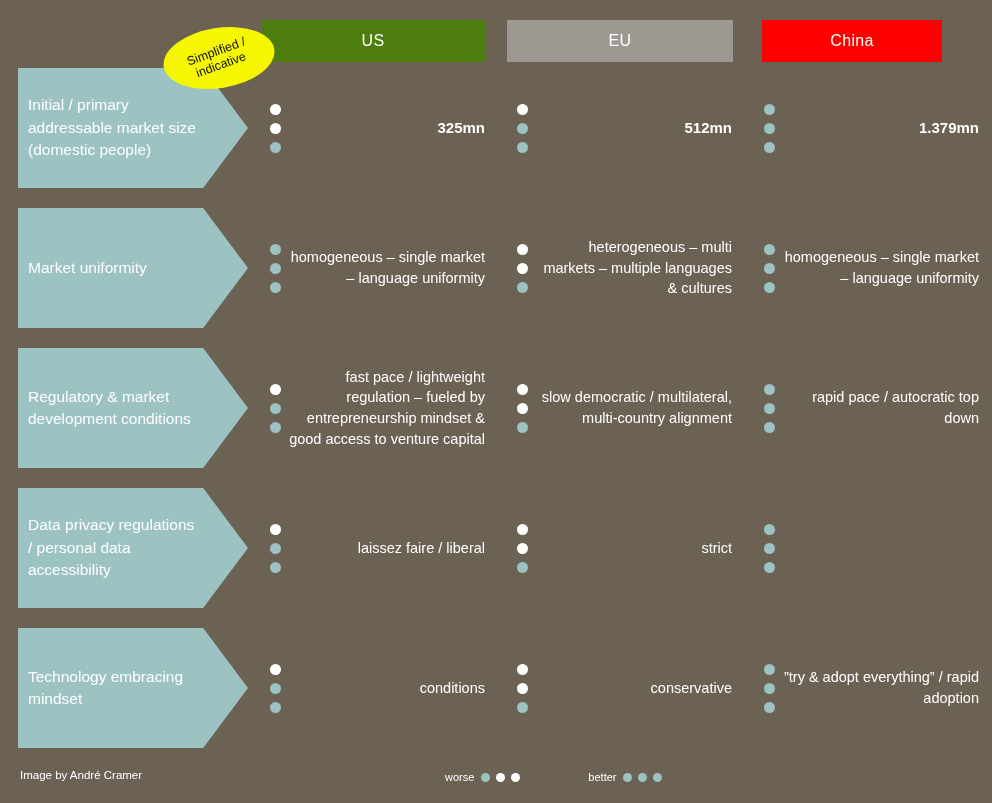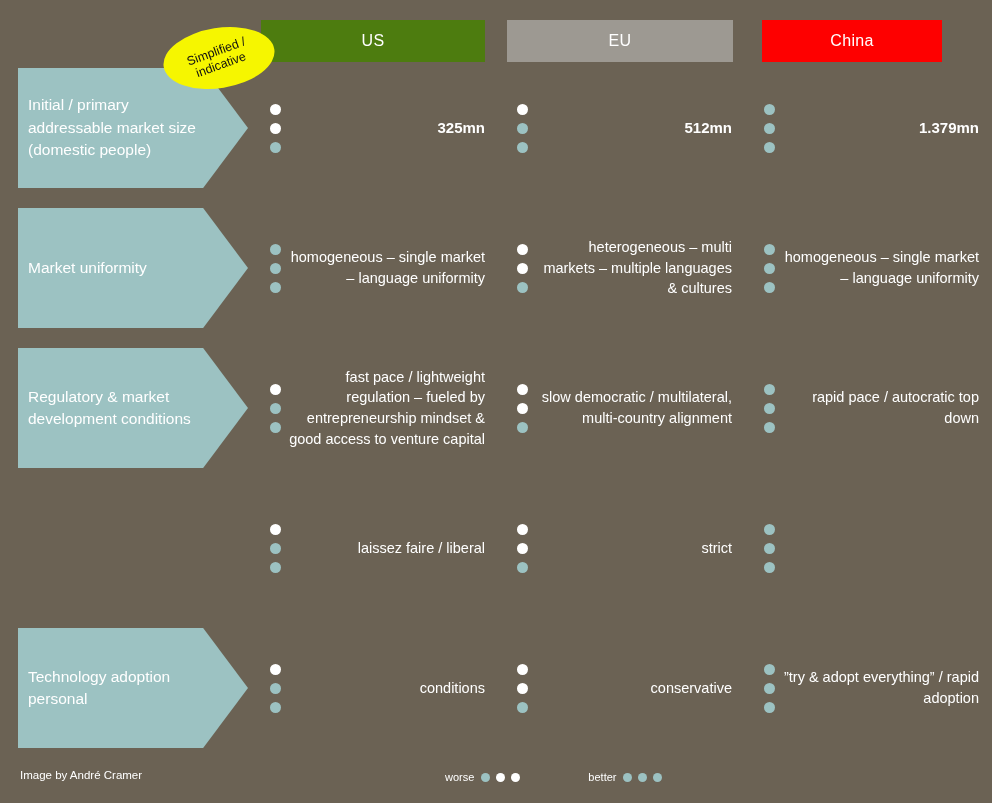"Data privacy regulations / personal" div.row-label { html: none -> <div> <div>Data privacy regulations / personal data accessibility</div> </div> }
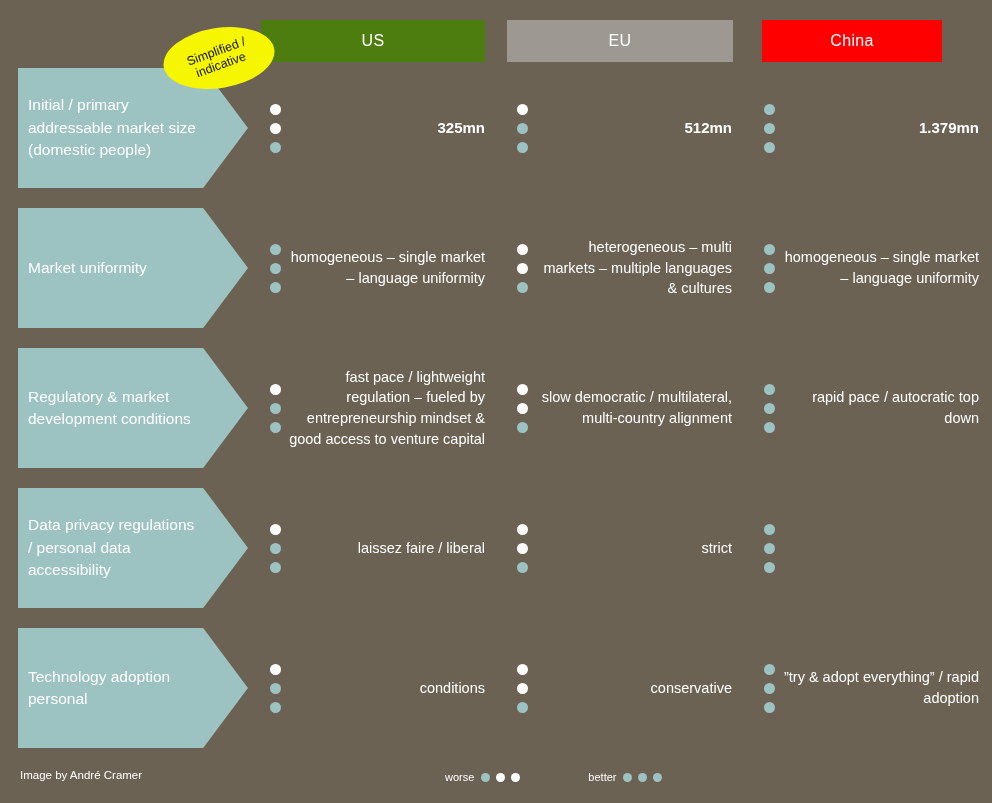"Technology adoption personal" div.row-label-text { text: adoption personal -> embracing mindset }
